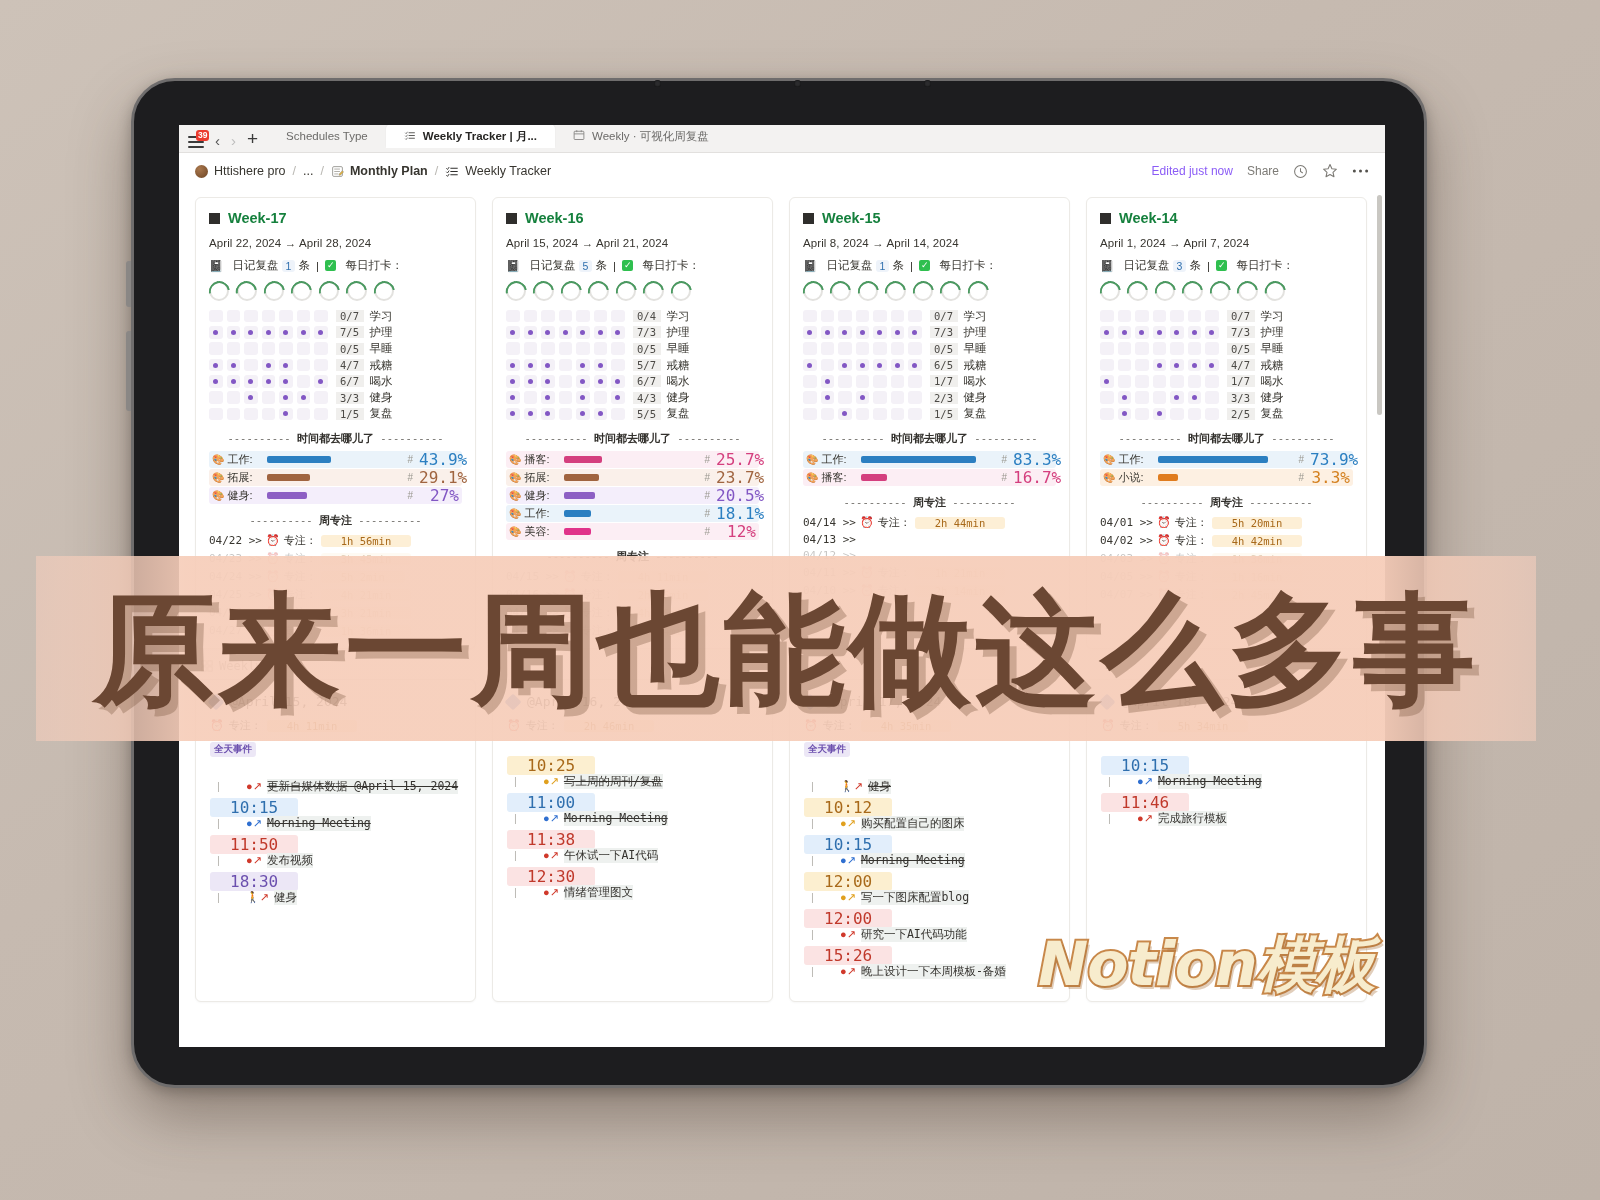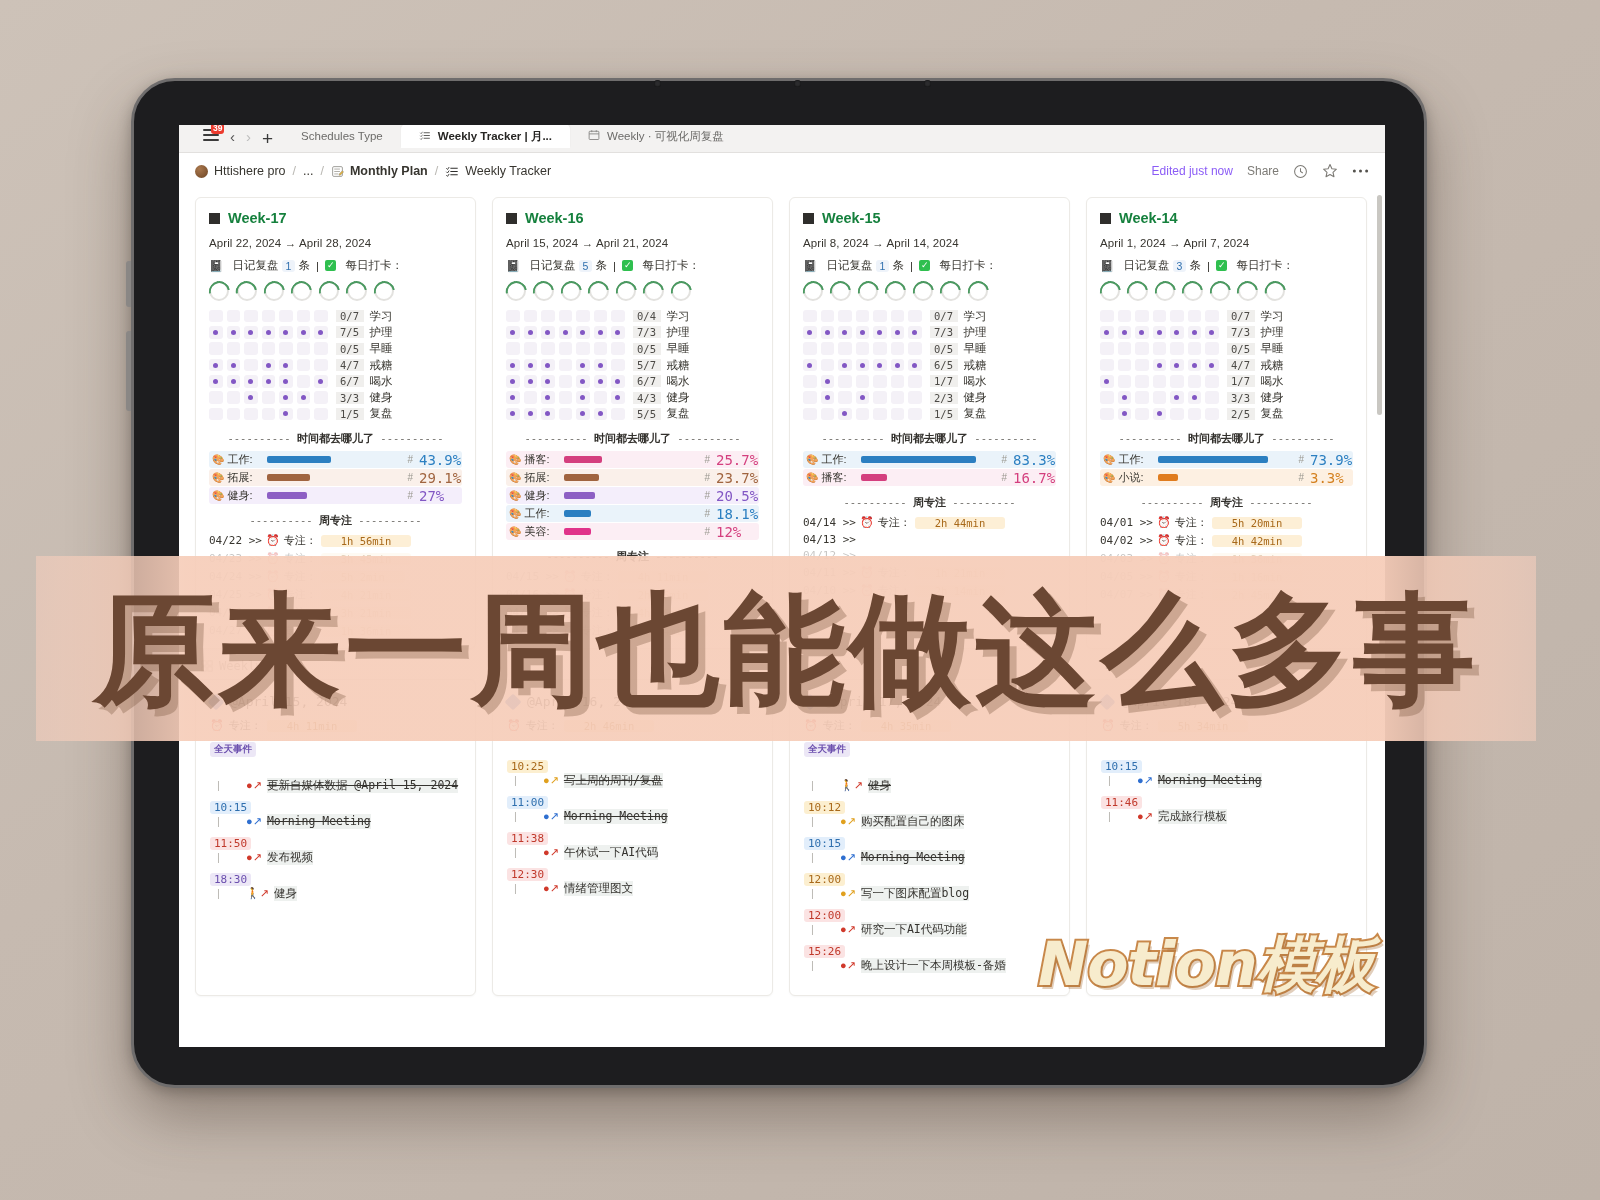"39" .chrome-left { align-items: flex-start -> flex-end; padding: 0 10px 4px 24px -> 0 10px 4px 9px }
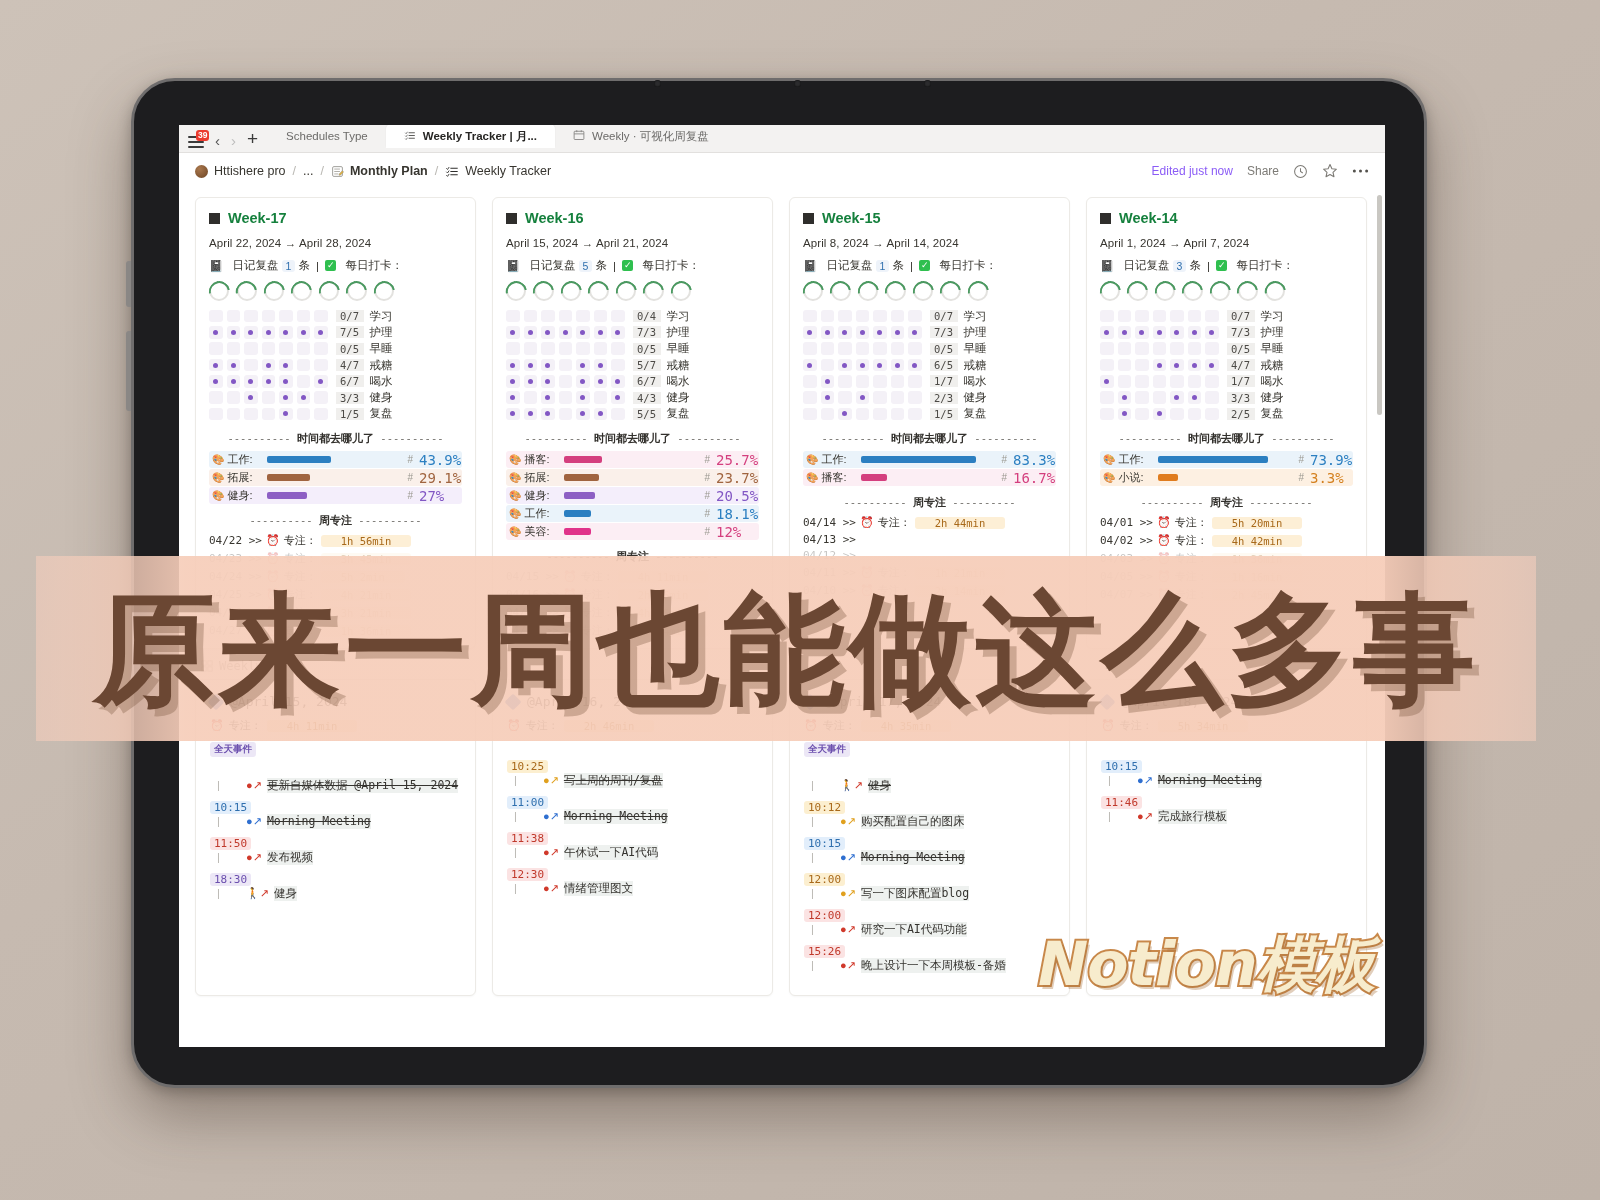"43.9%" .tpct { font-size: 14px -> 16px; text-align: none -> right }
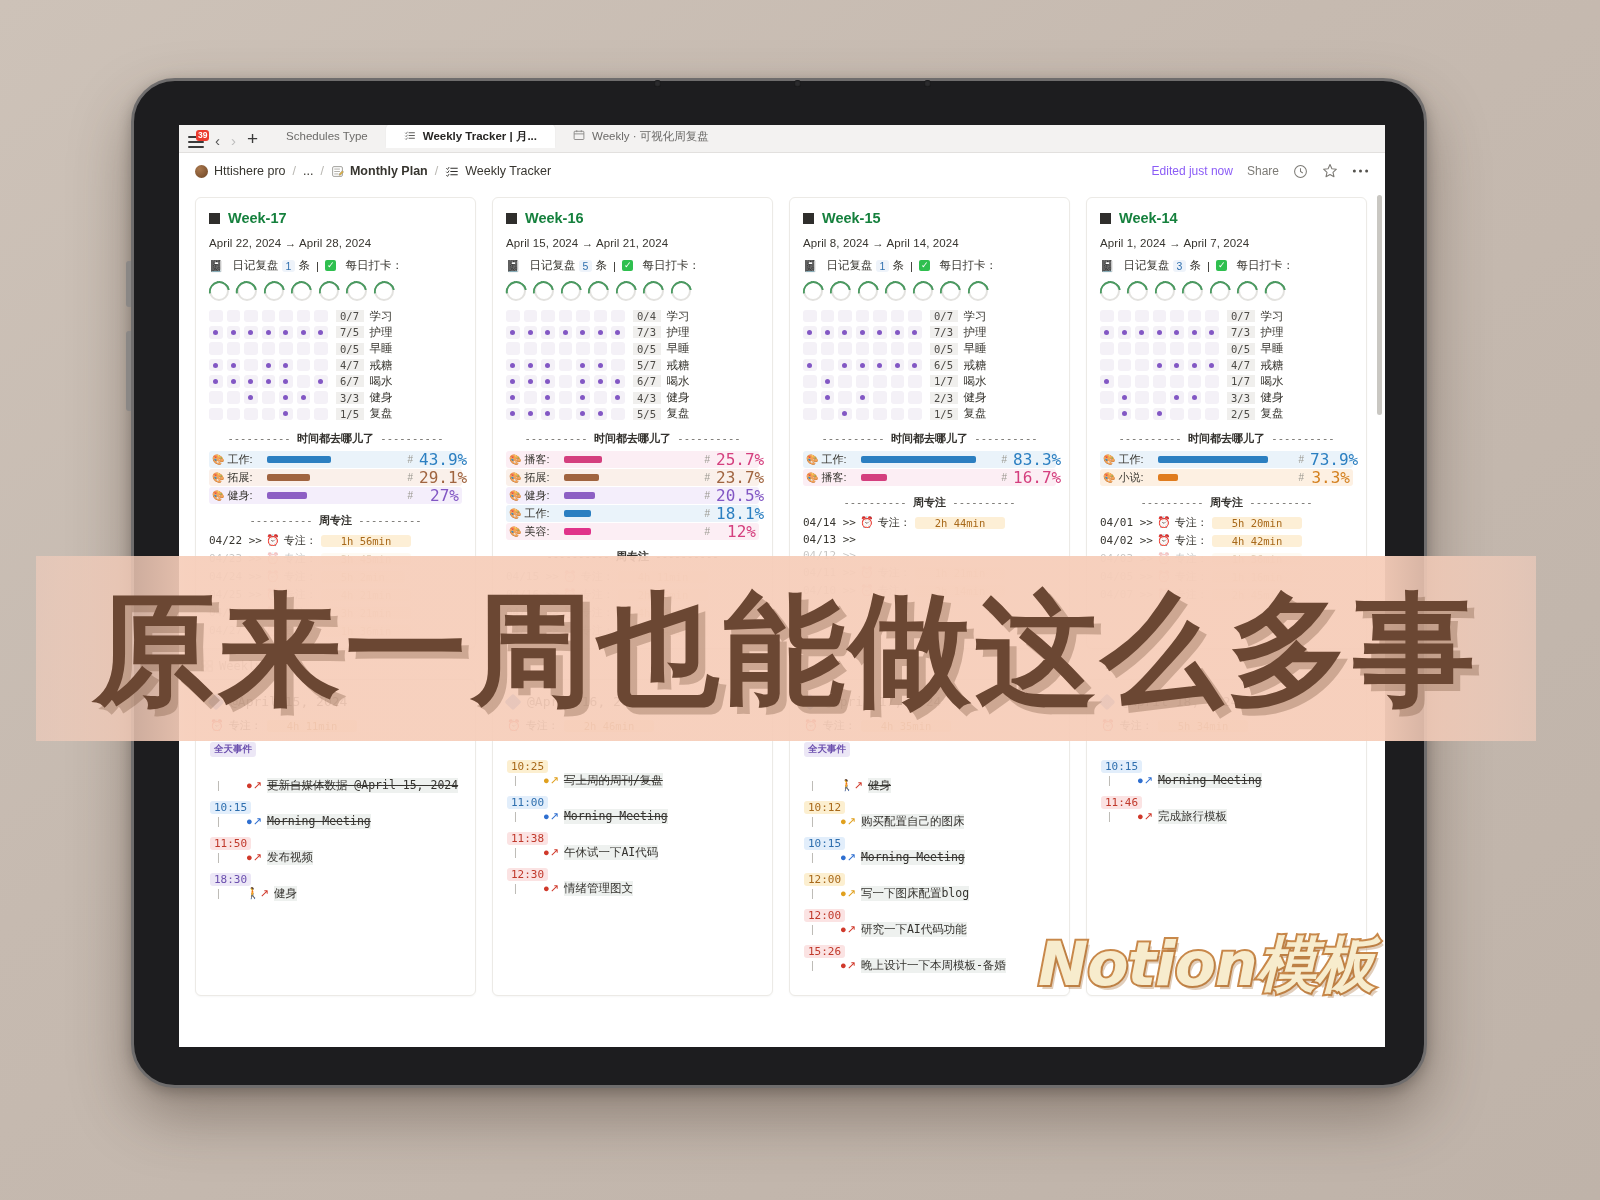"10:25" .evtime { font-size: 11px -> 16px; padding: 0 4px -> 0 20px }
